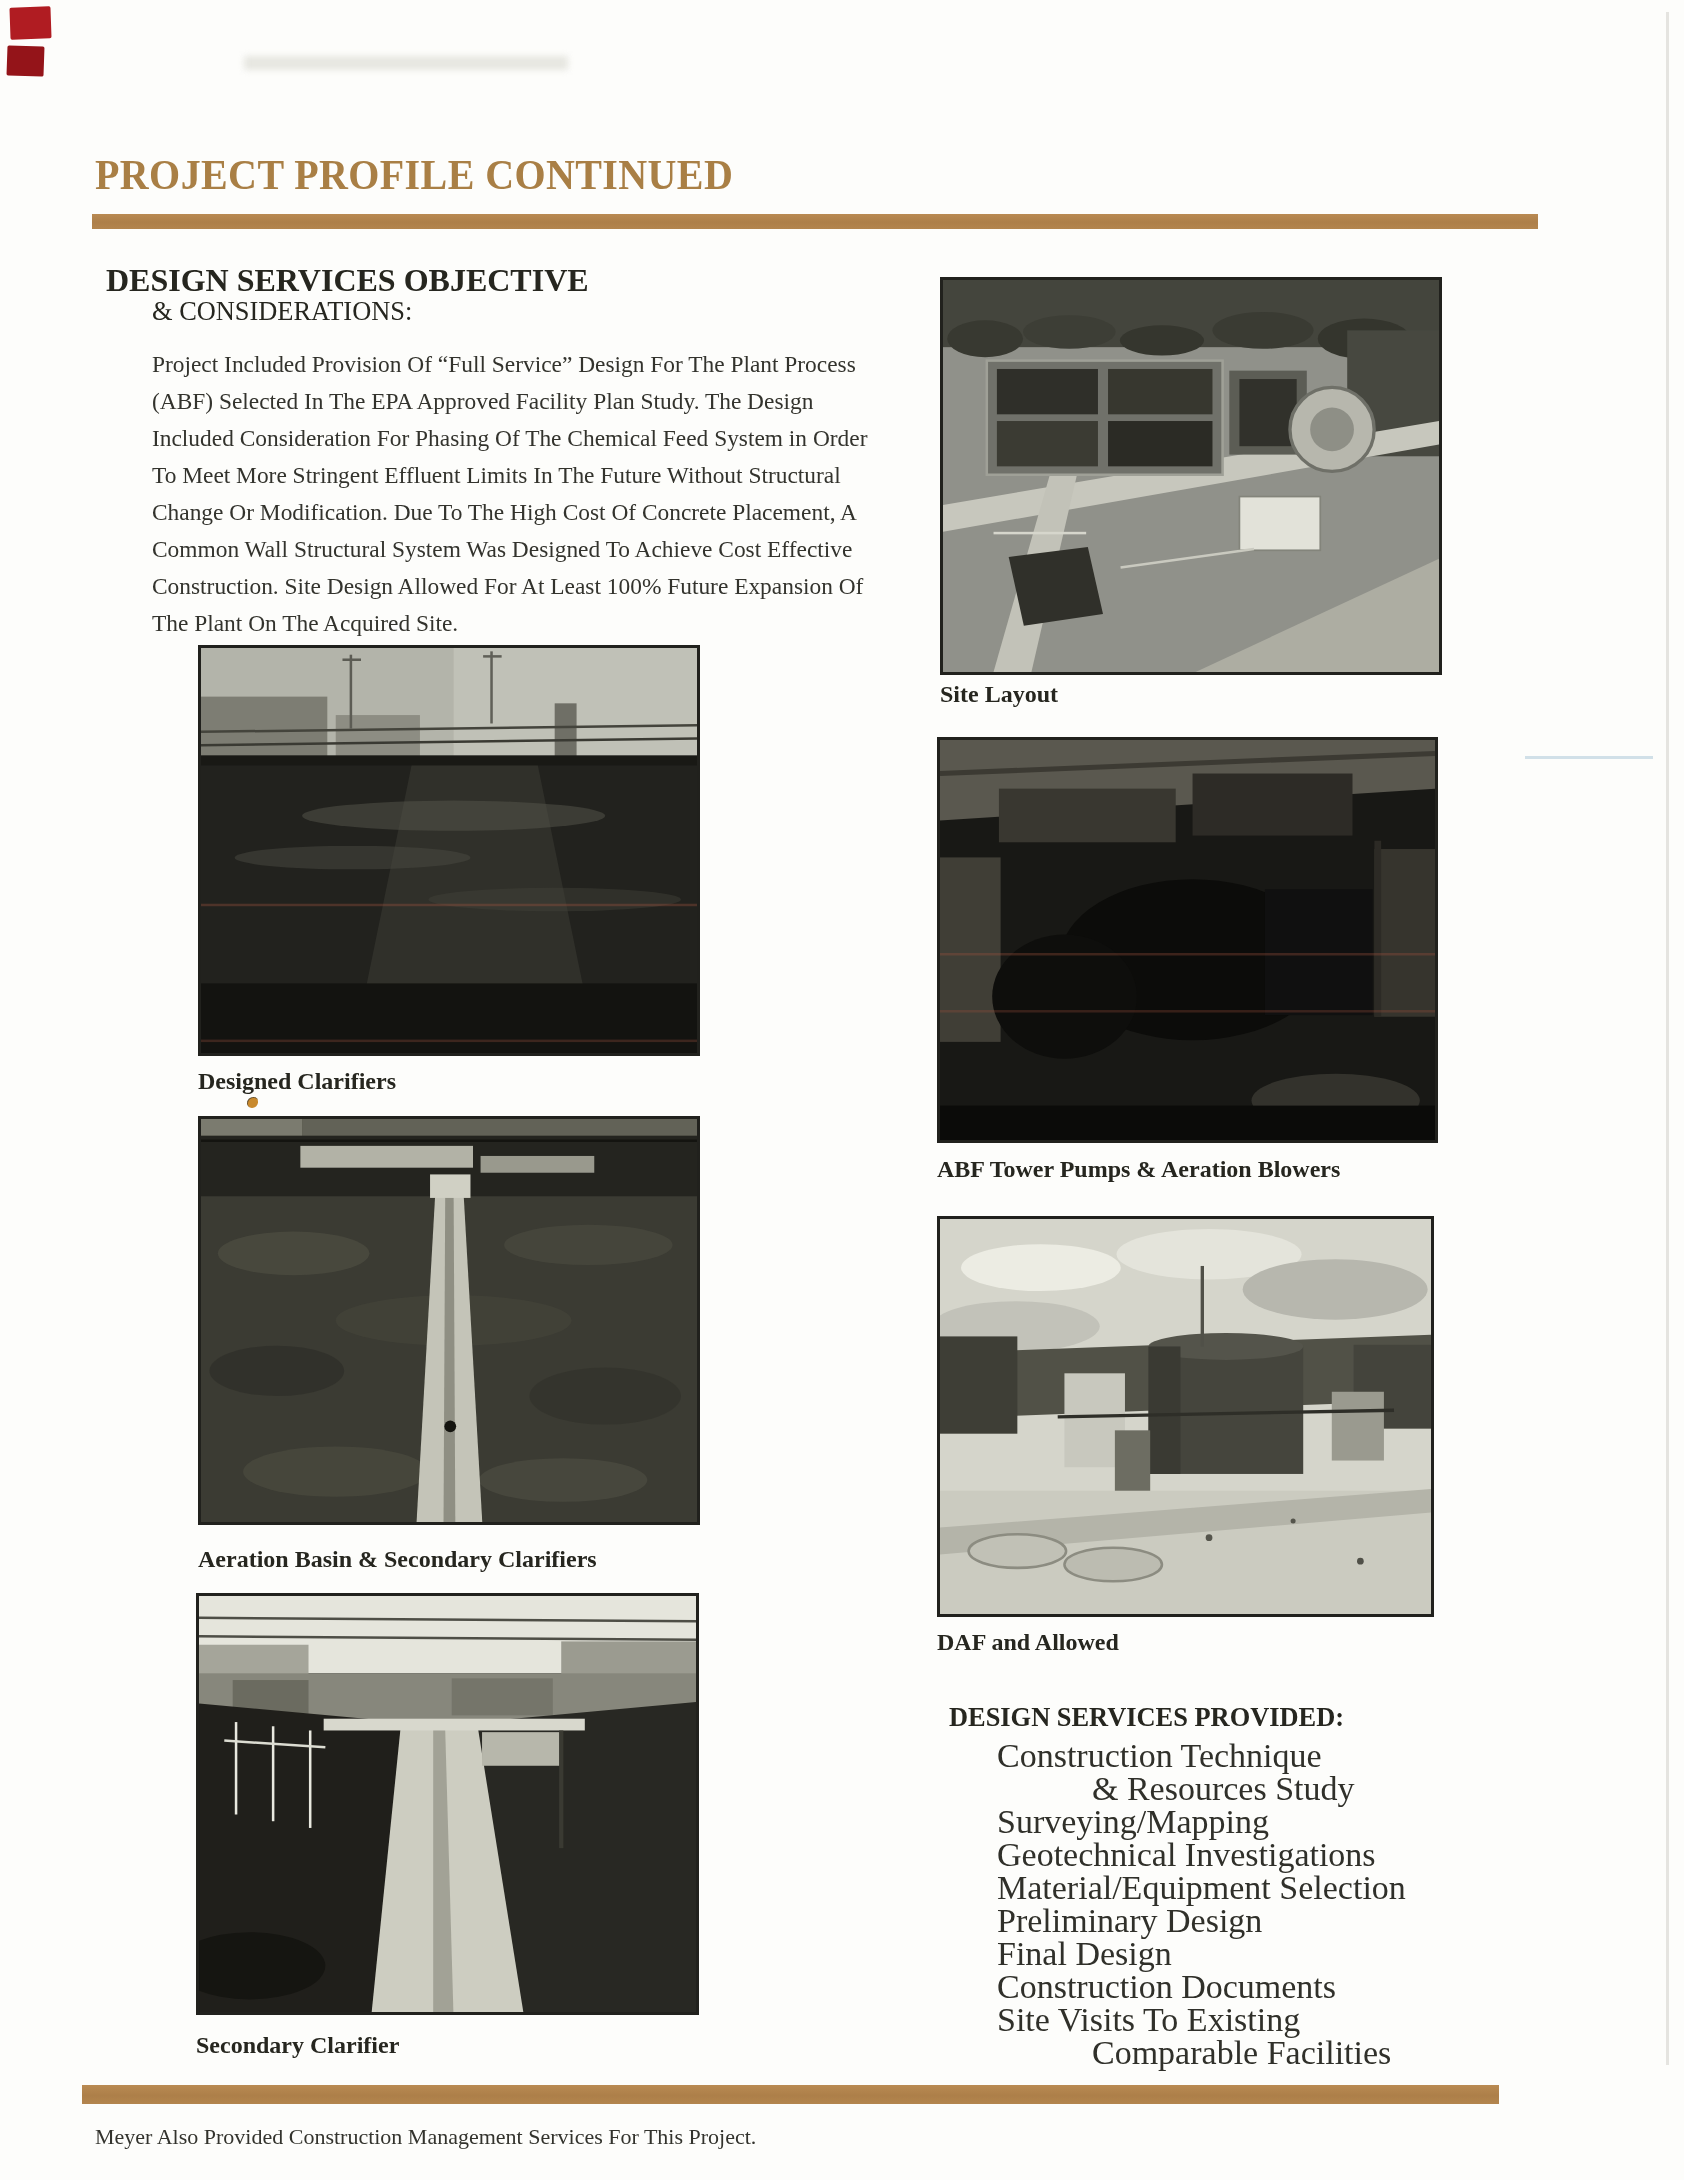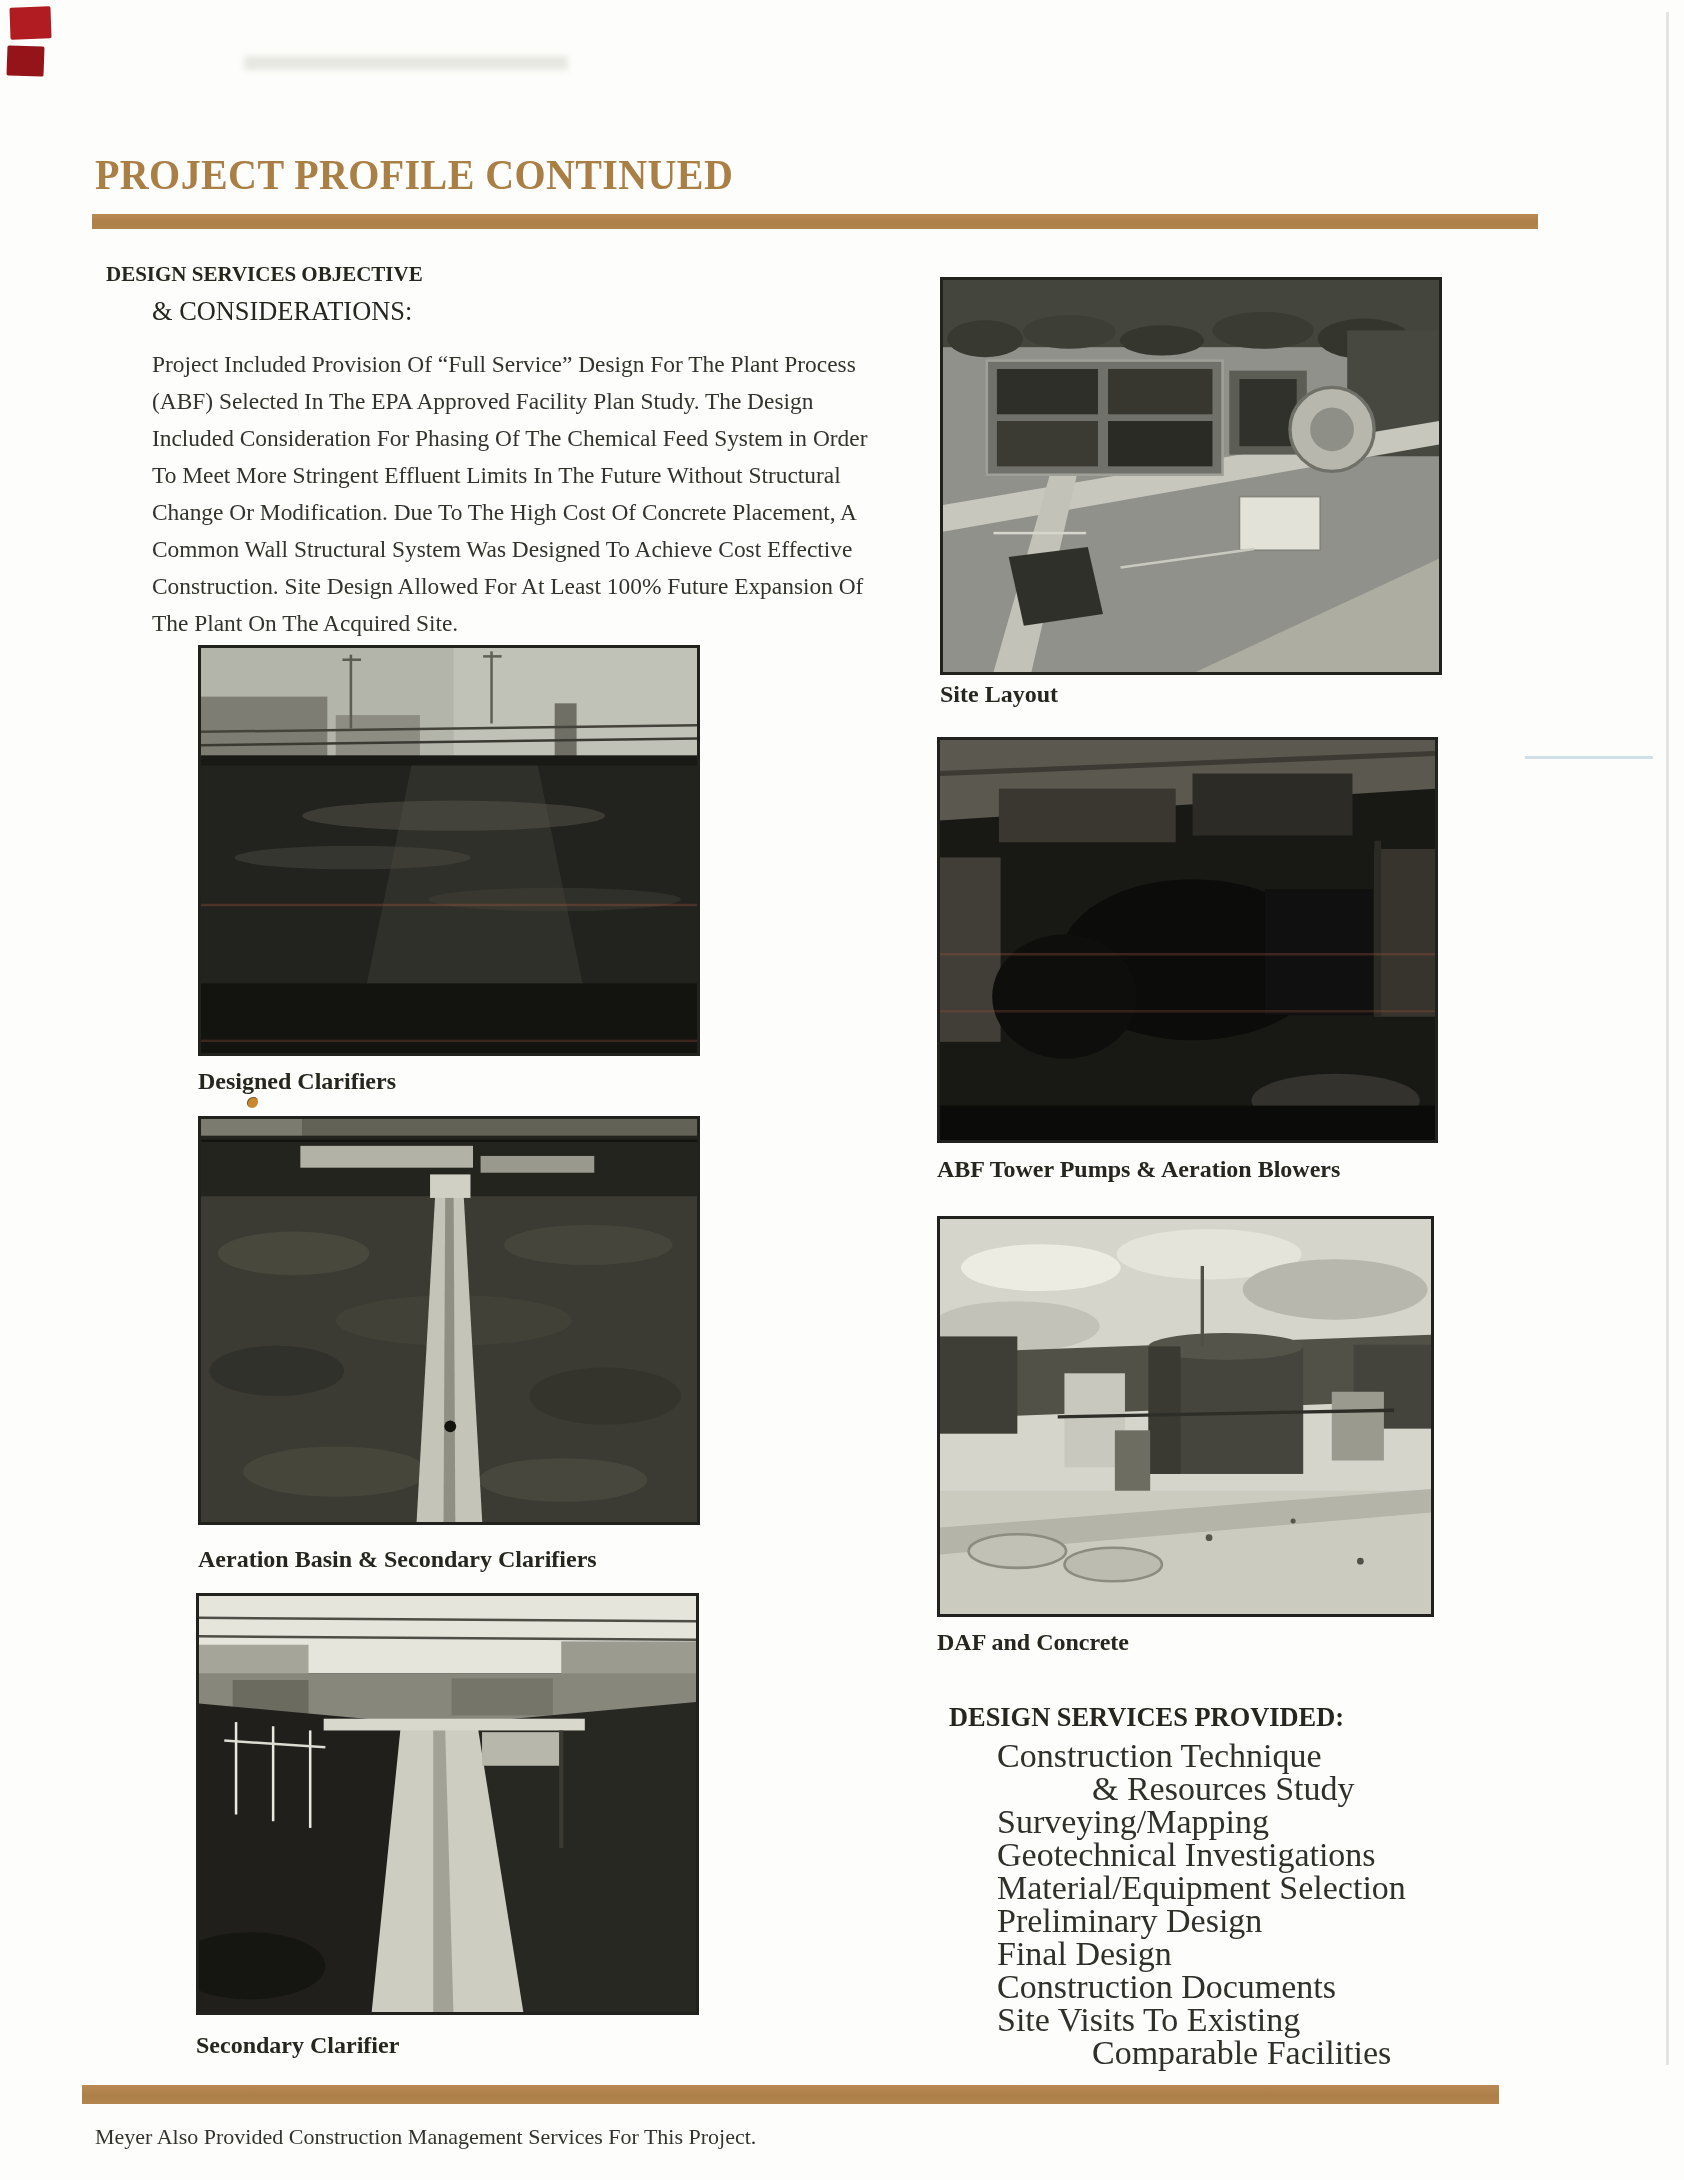"DESIGN SERVICES OBJECTIVE" .obj-h1 { font-size: 21px -> 32px }
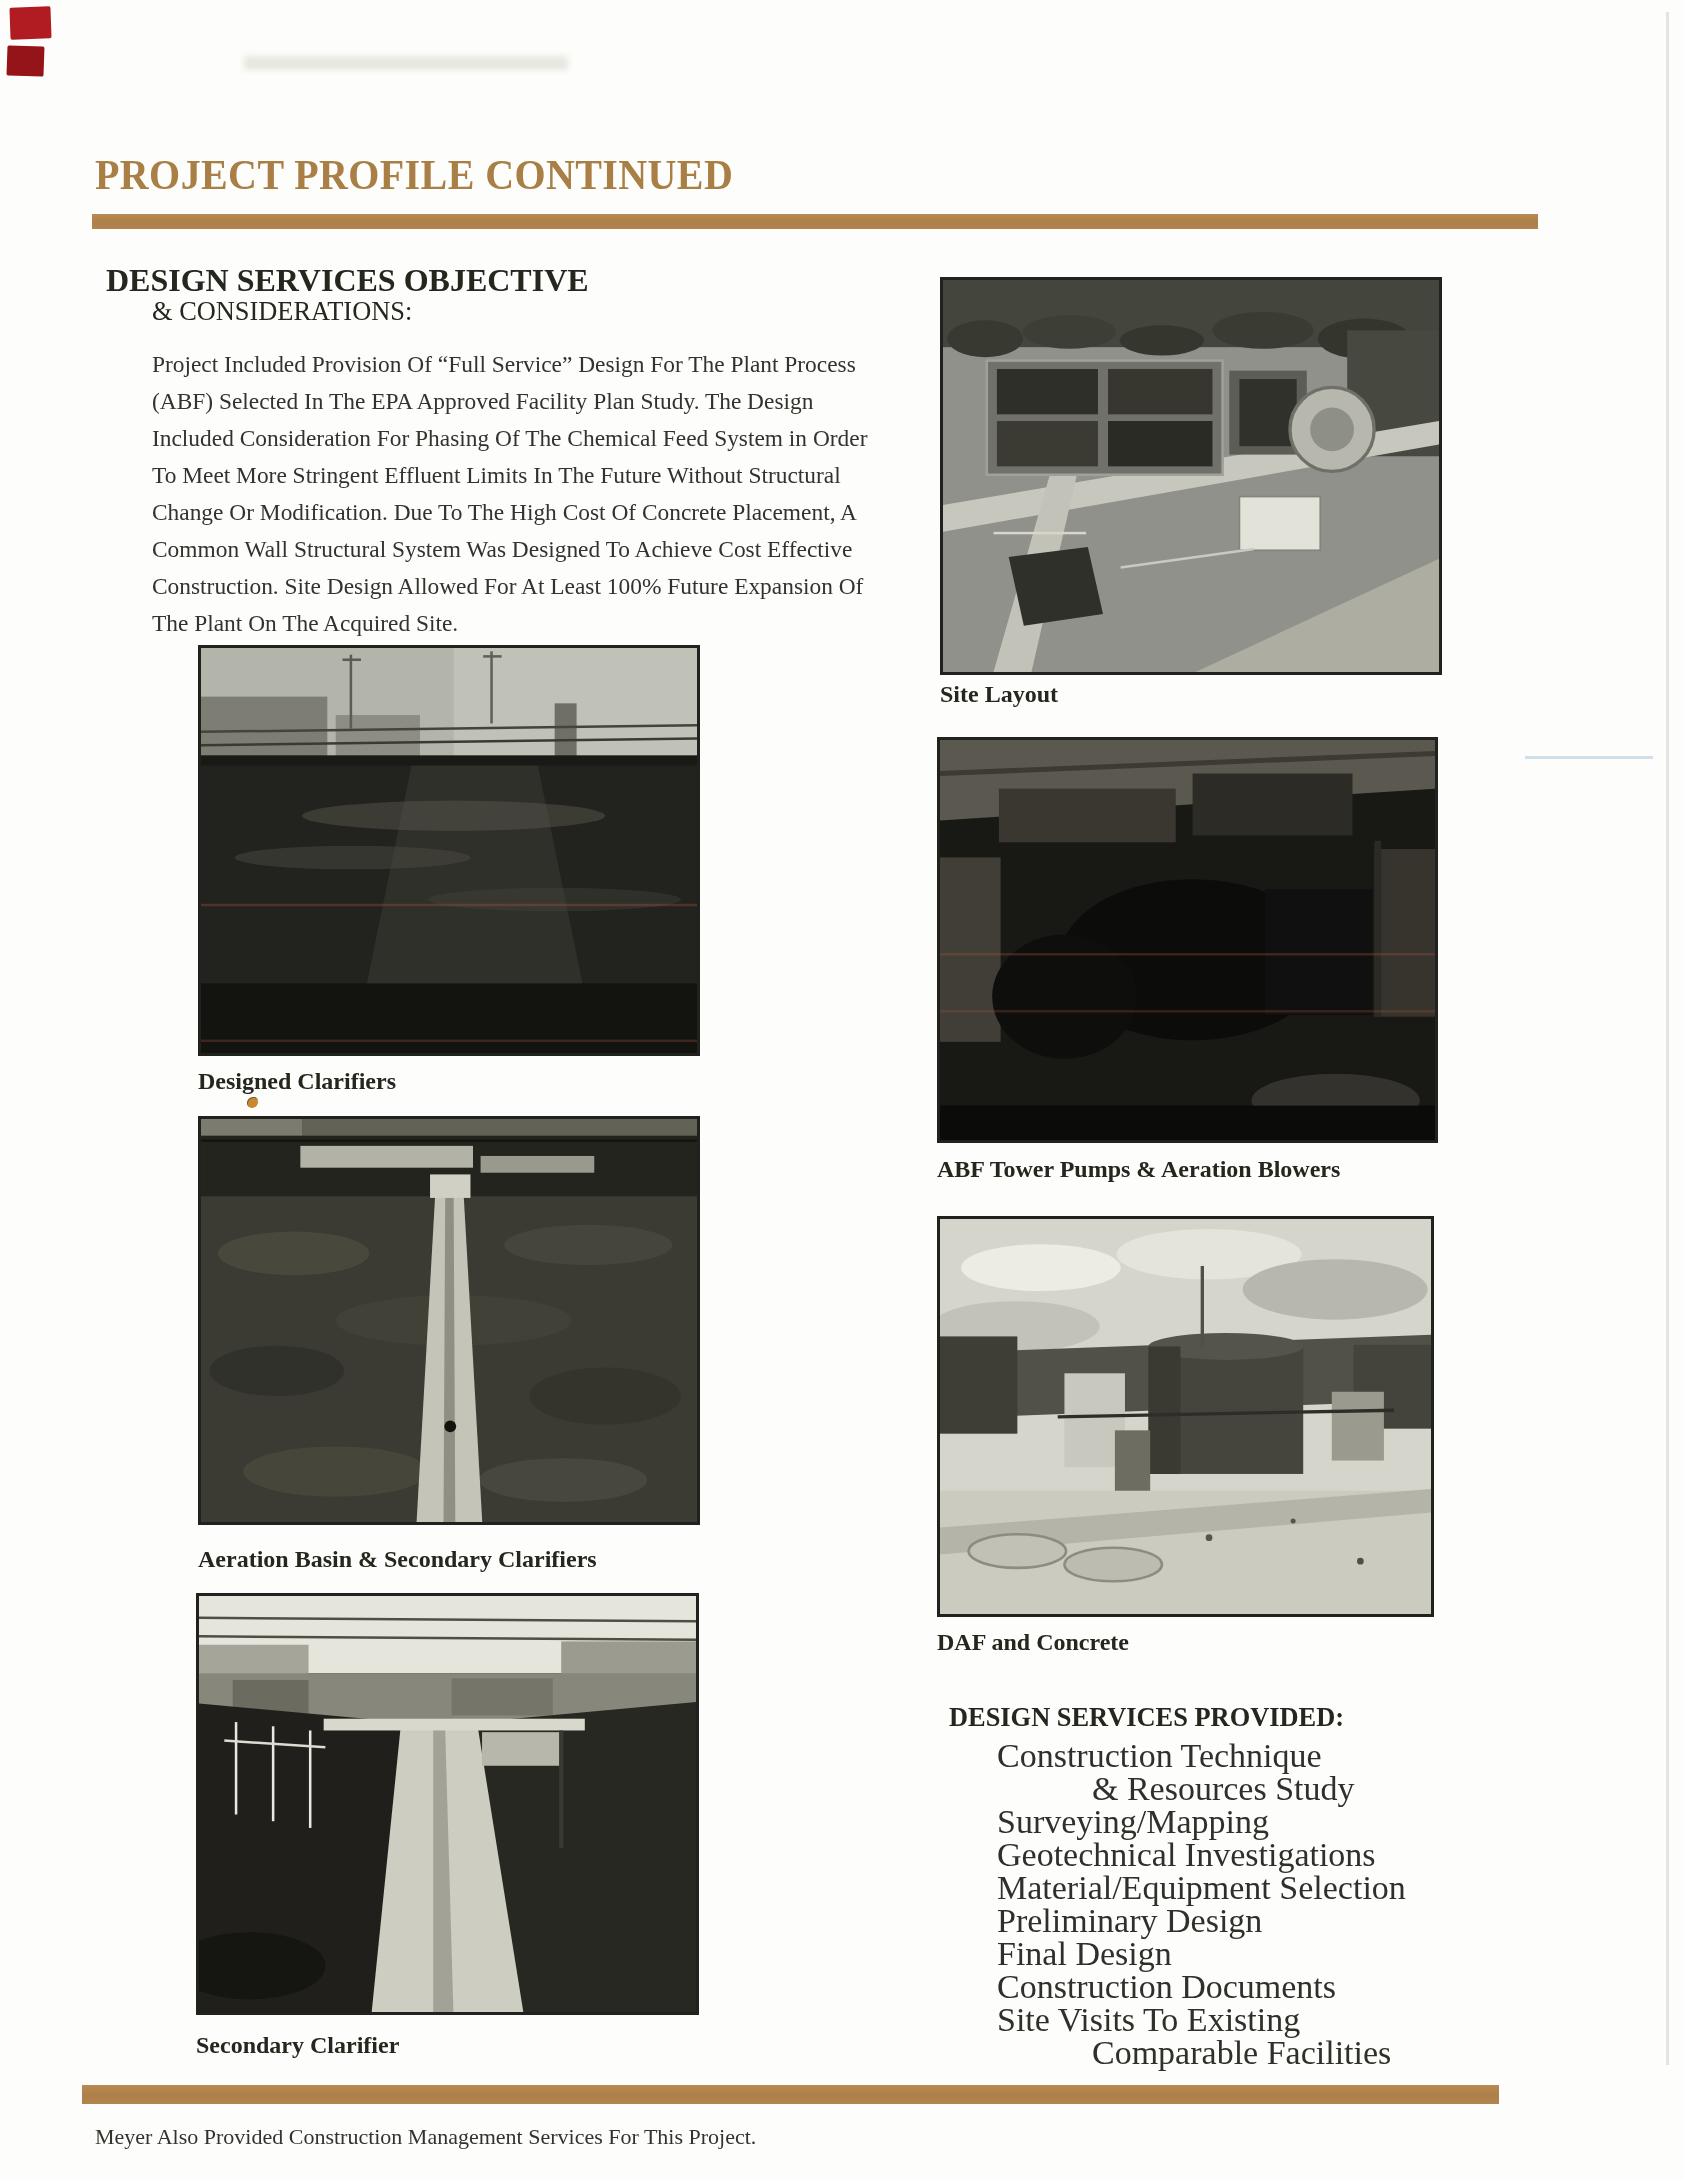"DAF and Concrete" div.abs { text: Concrete -> Allowed }
